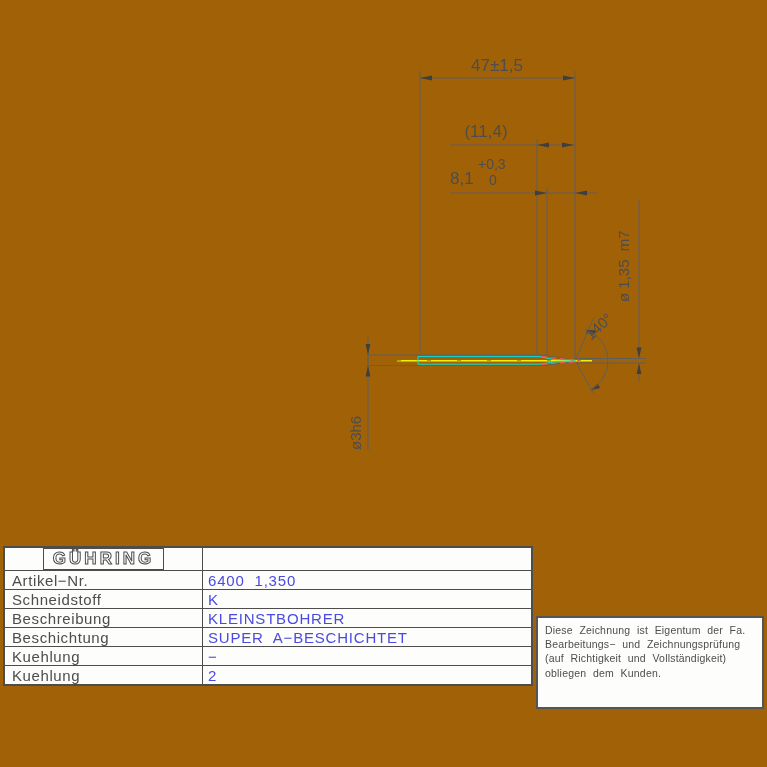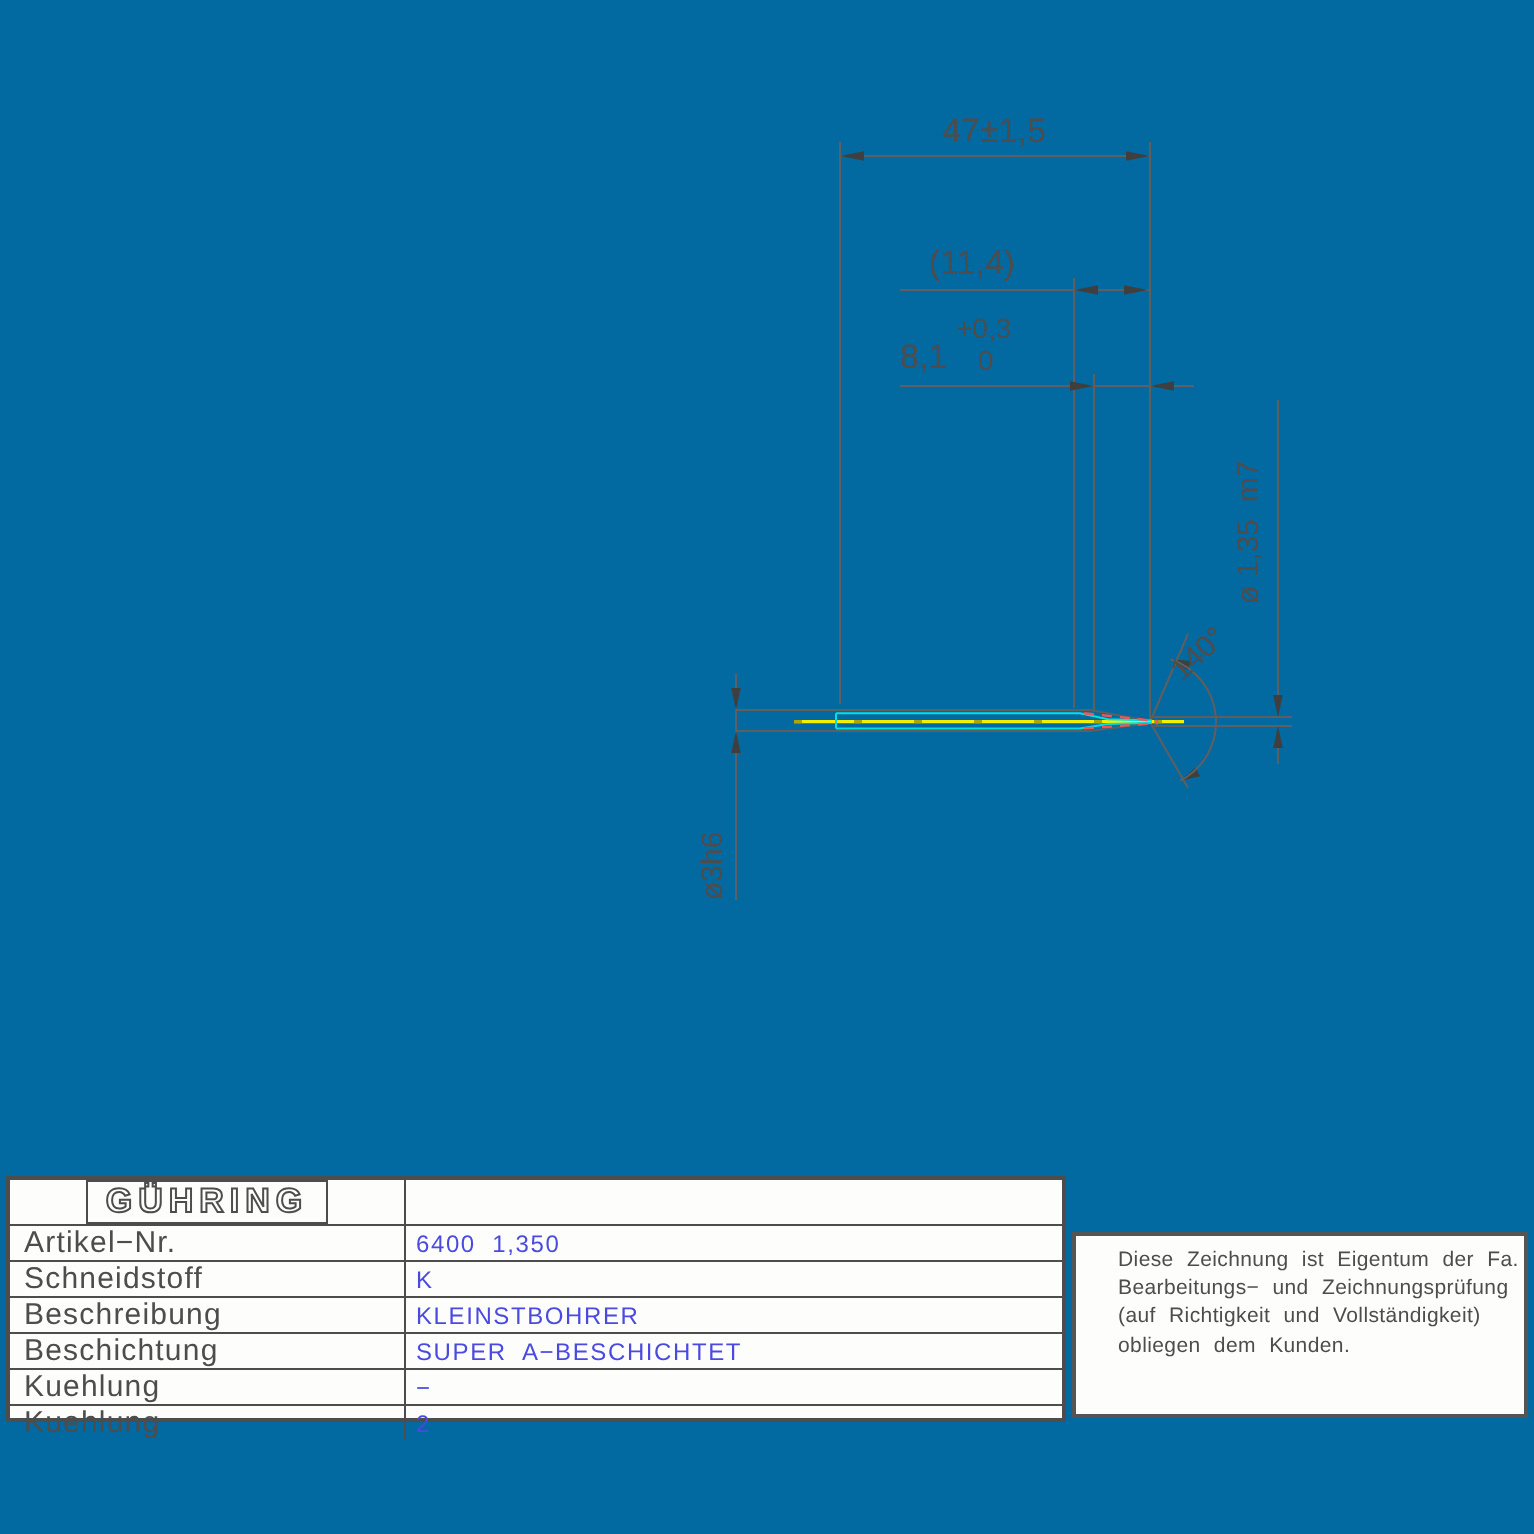"47±1,5" #canvas { background: #0369a1 -> #a16207 }
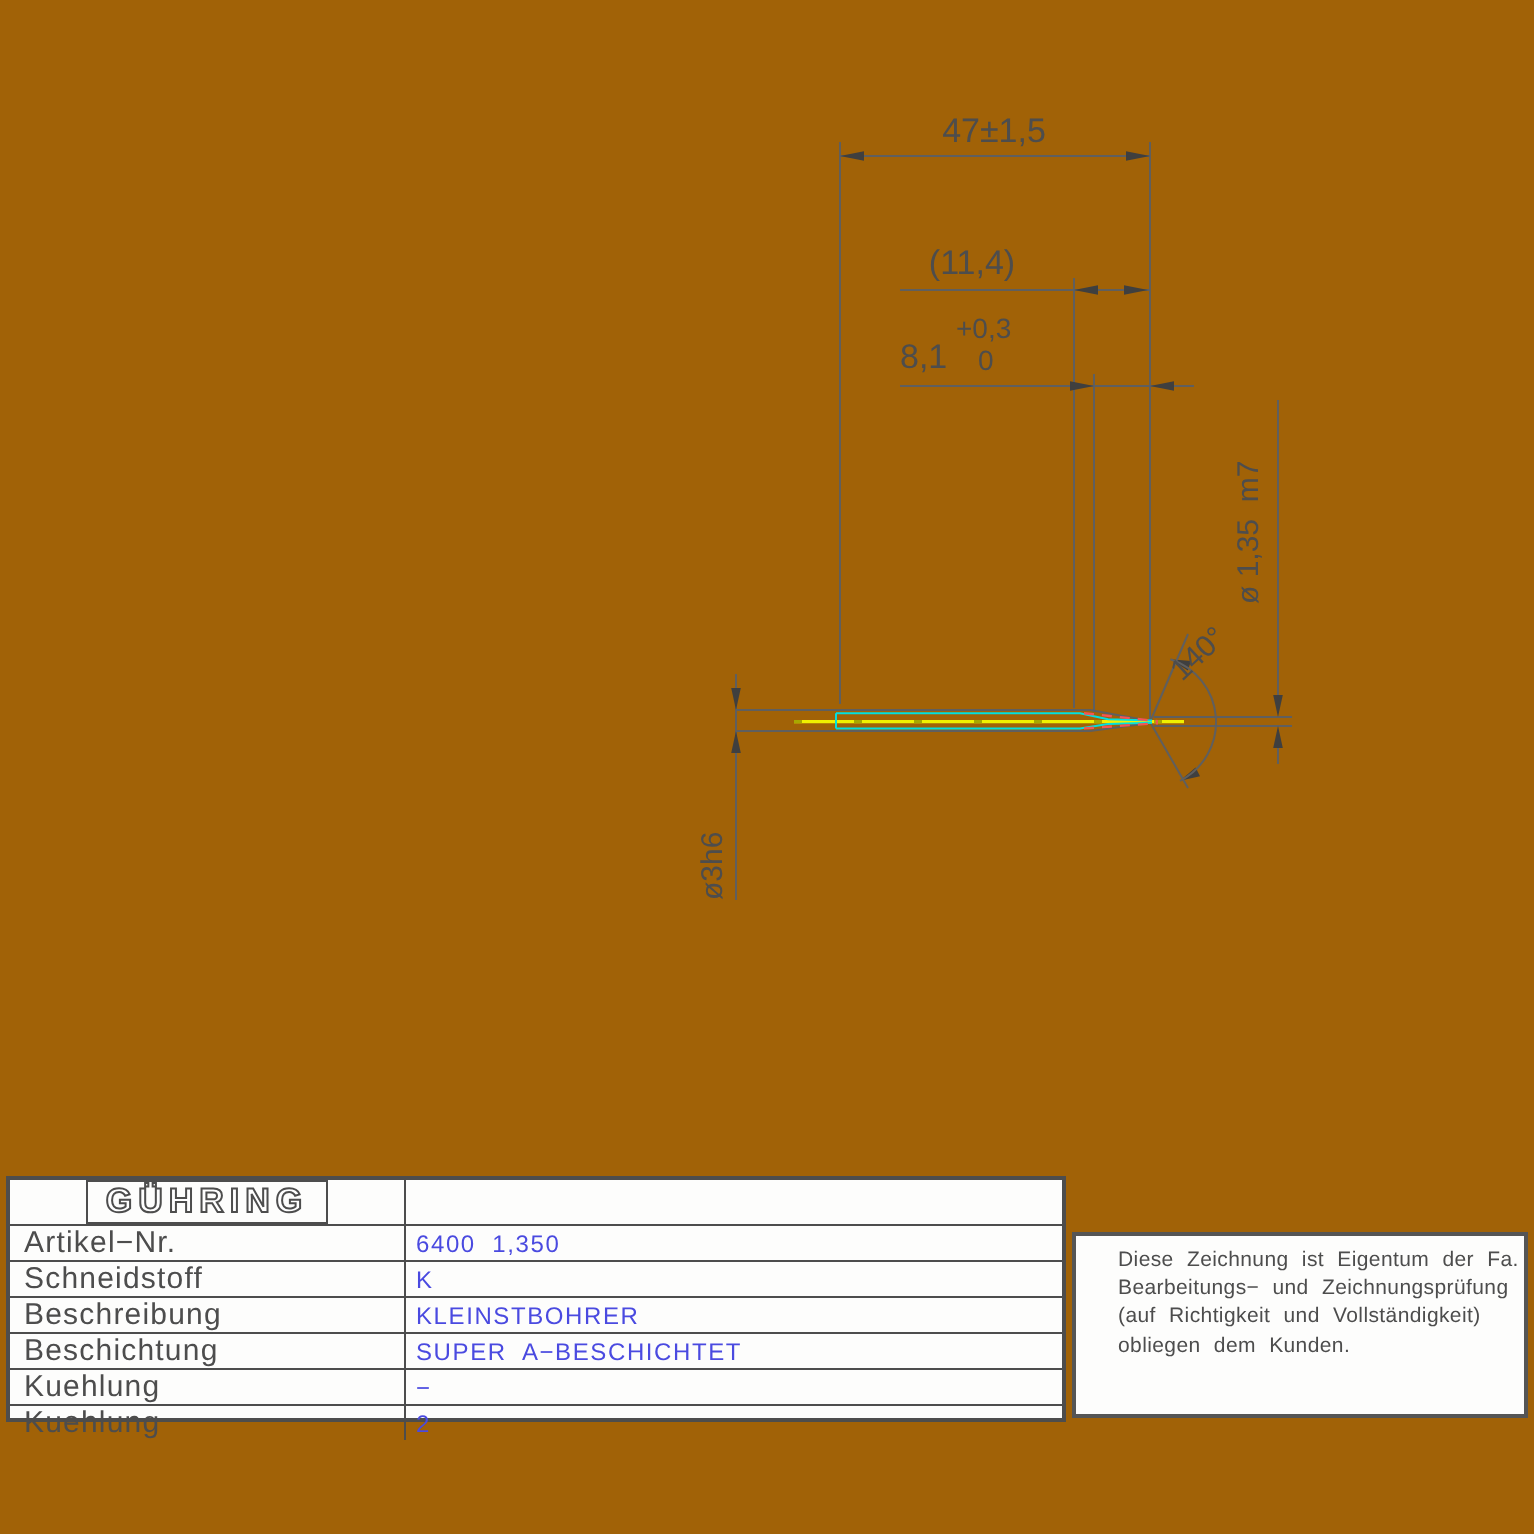"GÜHRING" #titleblock { height: 123px -> 140px; margin-top: 42px -> none }
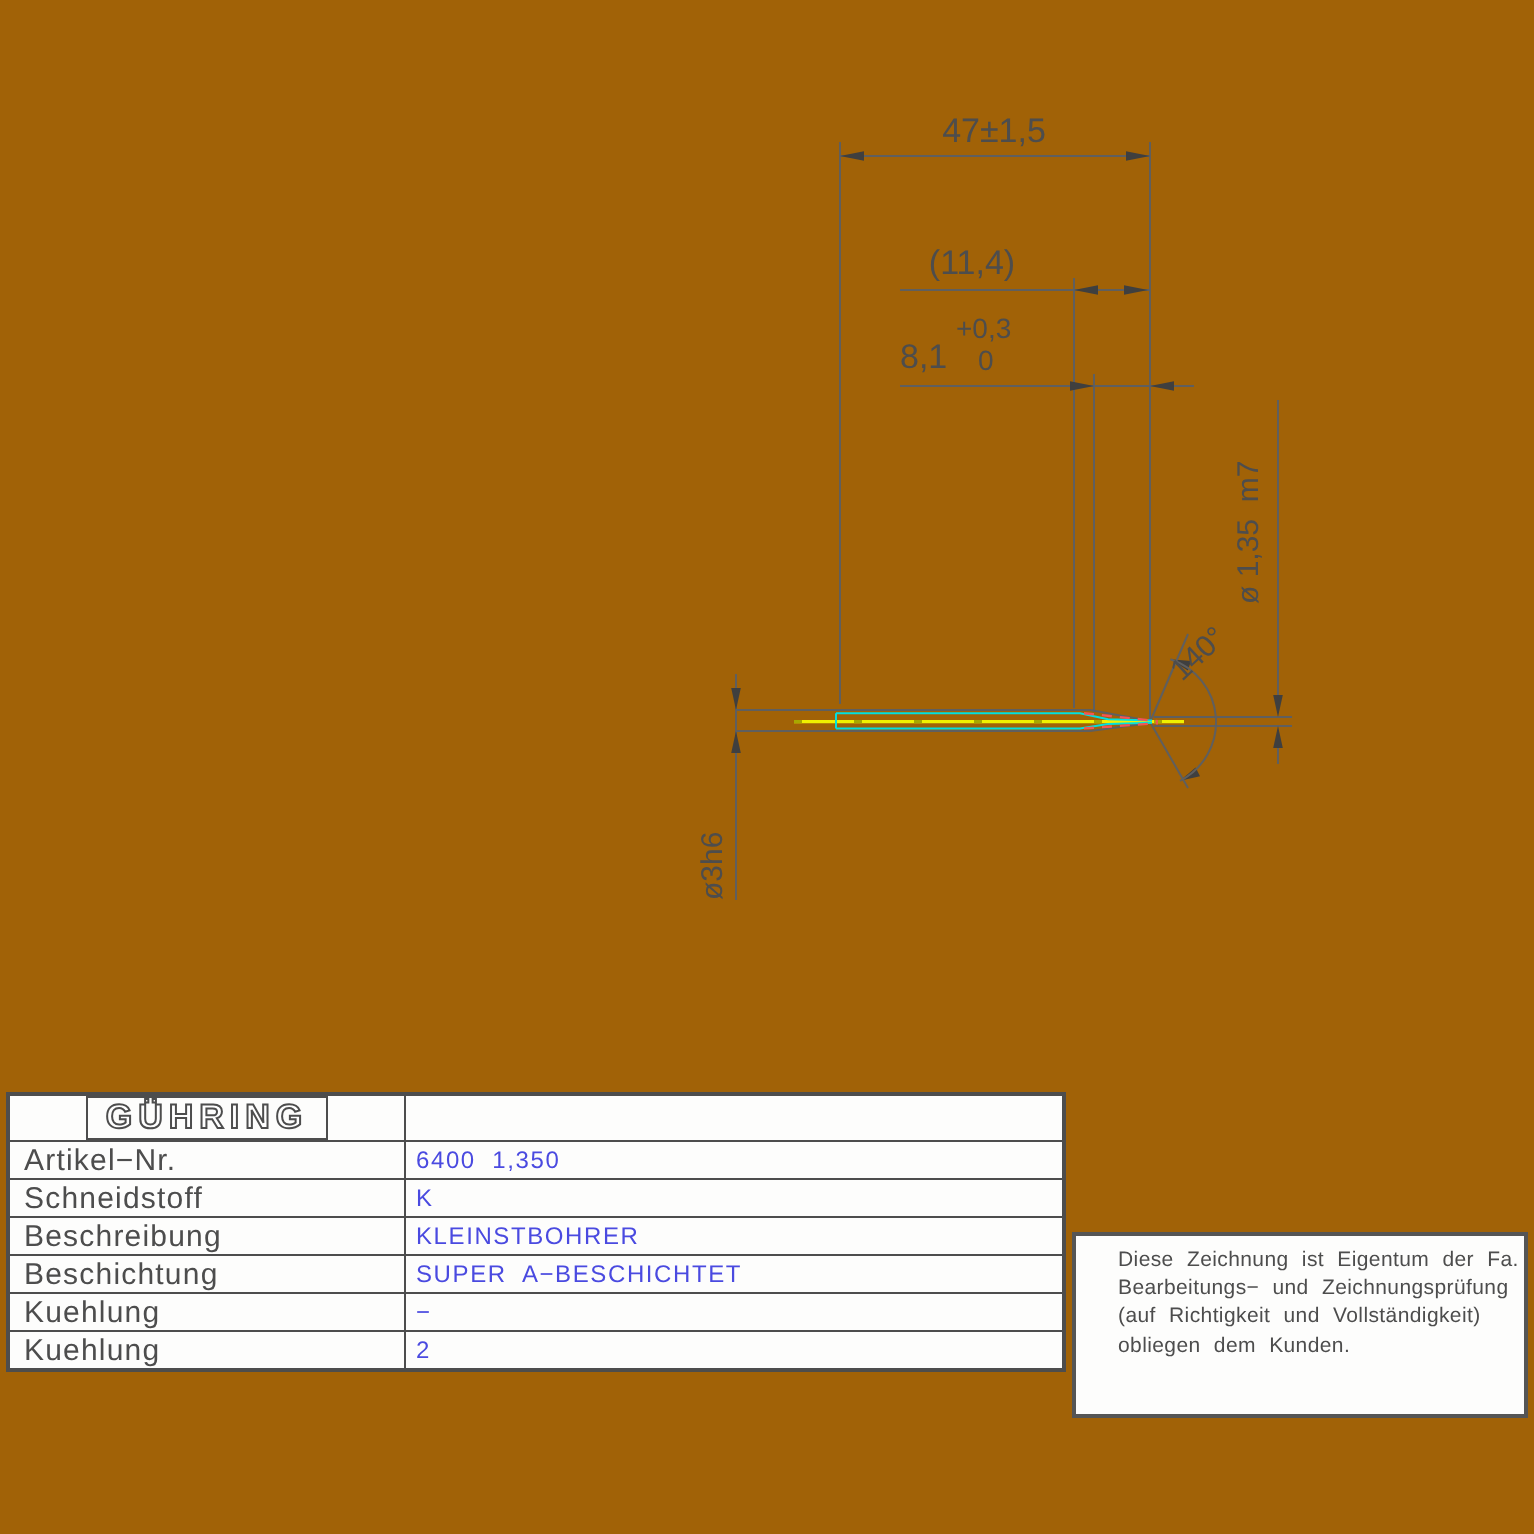"6400 1,350" .tb-value { font-size: 12px -> 15px }
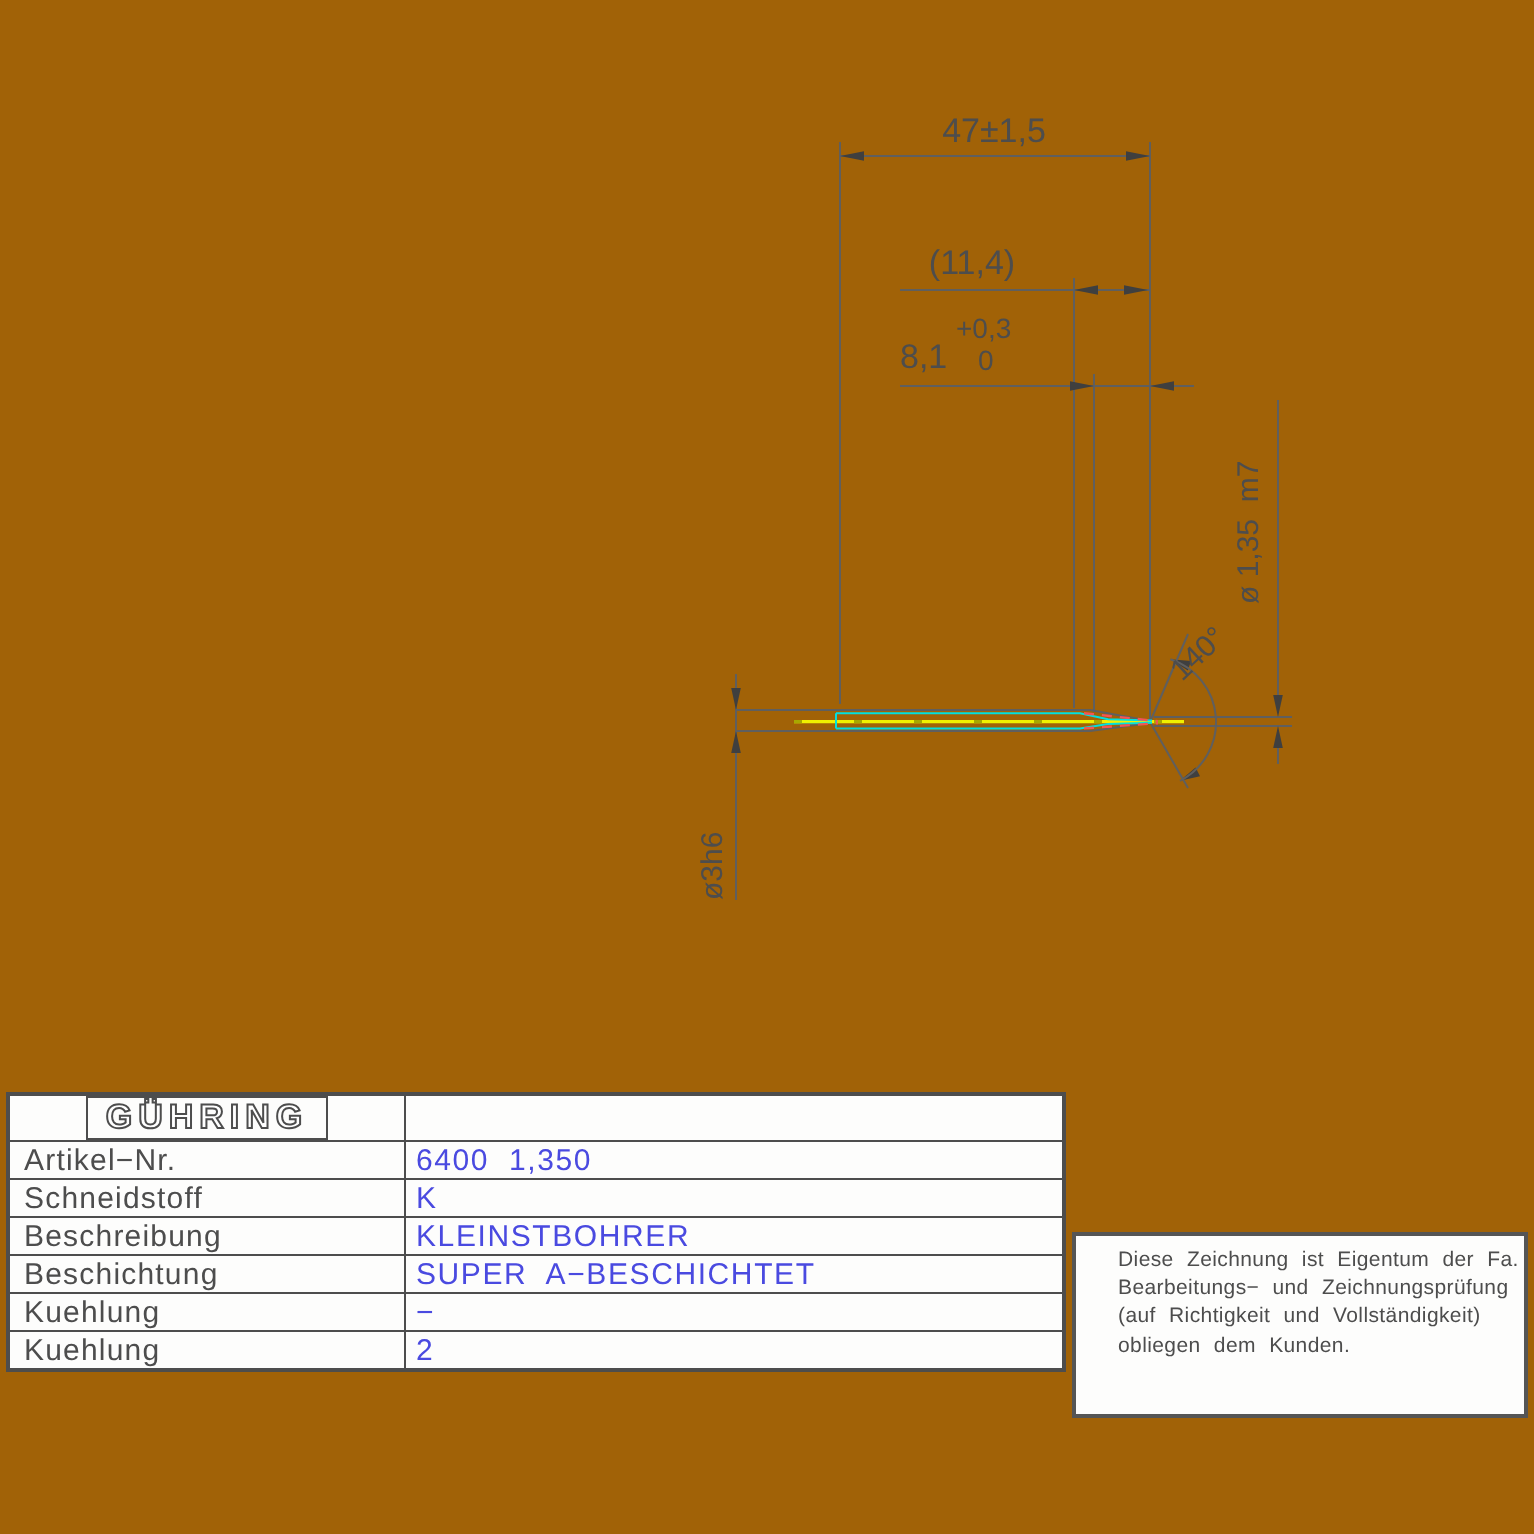"Diese Zeichnung ist Eigentum der" #disclaimer { padding: 5px 4px 0 21px -> 5px 4px 0 7px }
